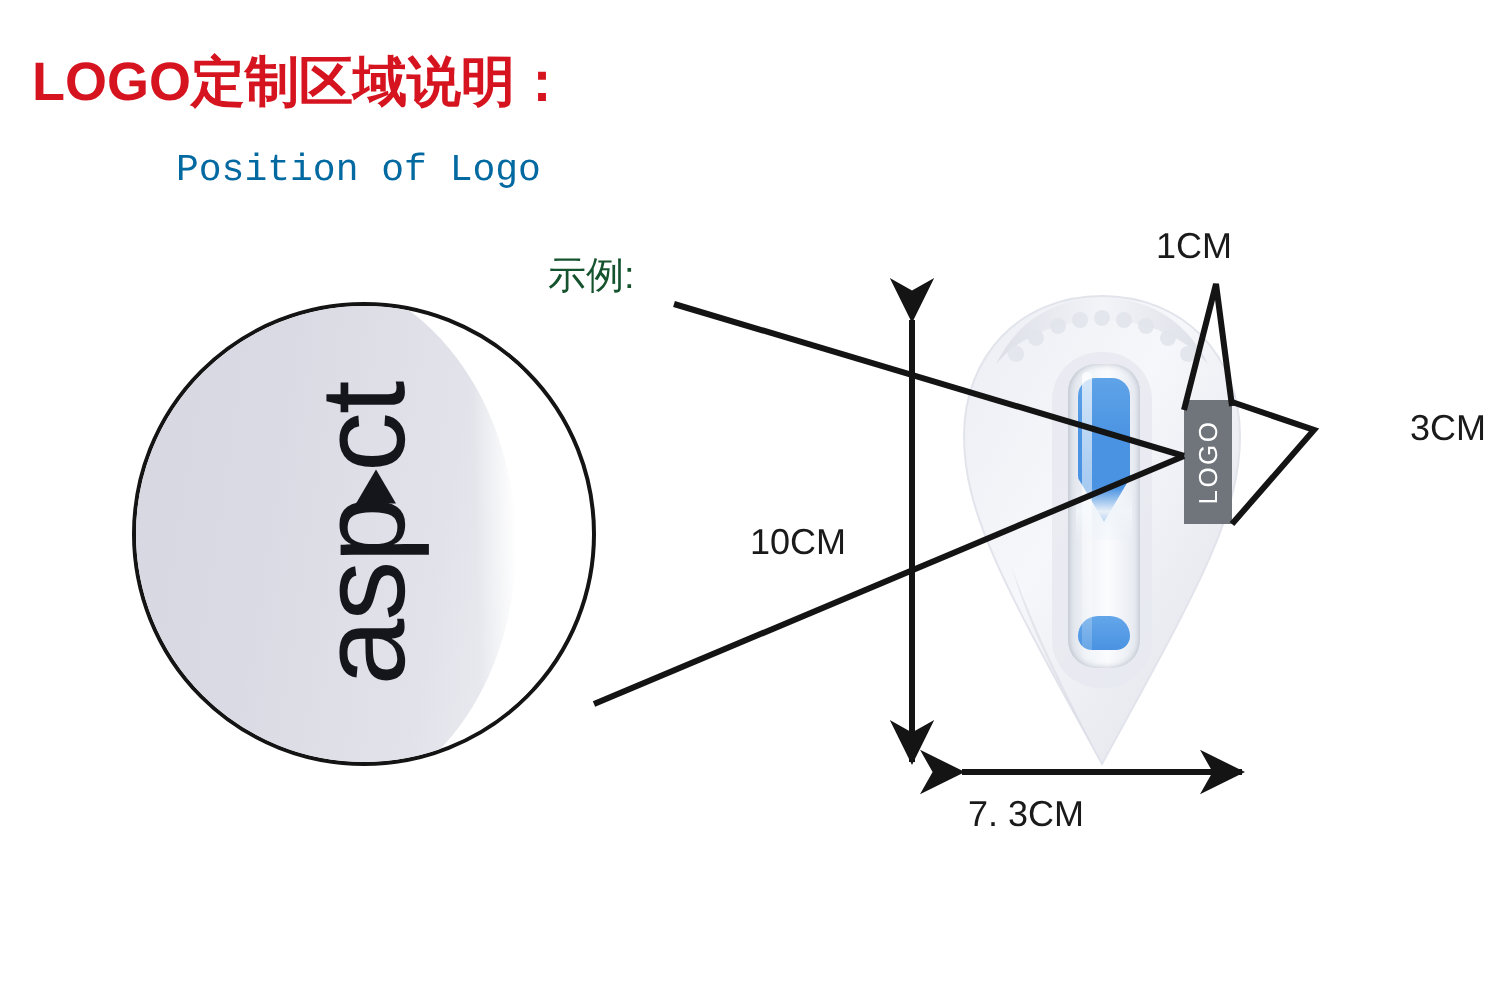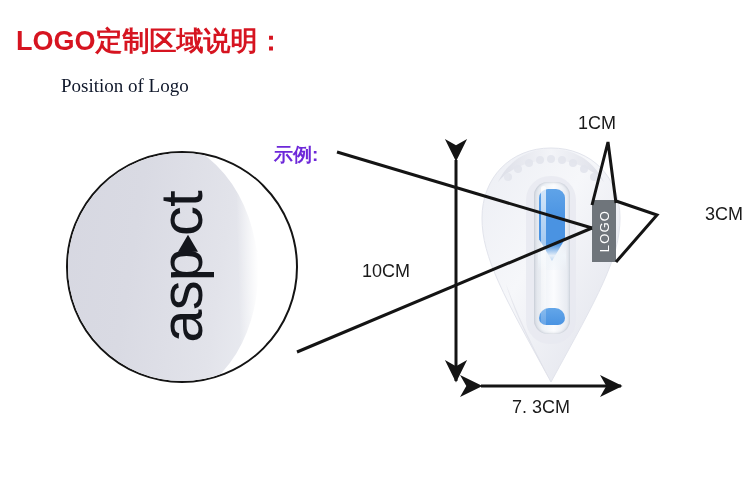"Position of Logo" .title-en { color: #0f172a -> #0369a1; font-family: Liberation Serif, serif -> Liberation Mono, monospace; left: 61px -> 88px }
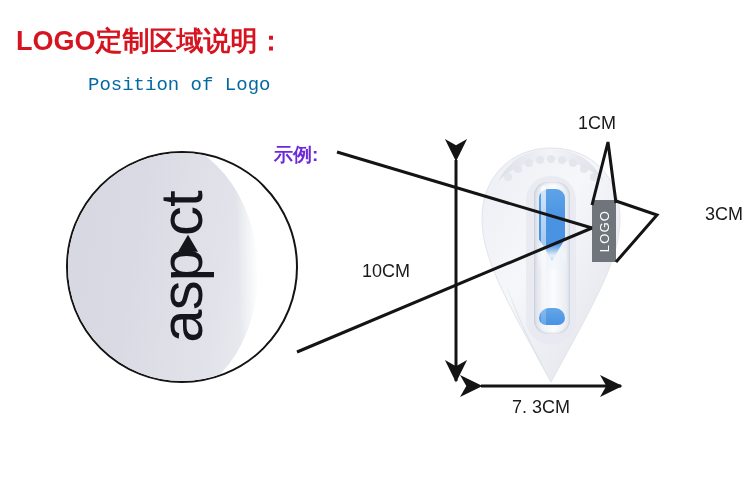"示例:" .example-label { color: #6d28d9 -> #14532d; font-weight: bold -> normal; margin-top: 16px -> none }
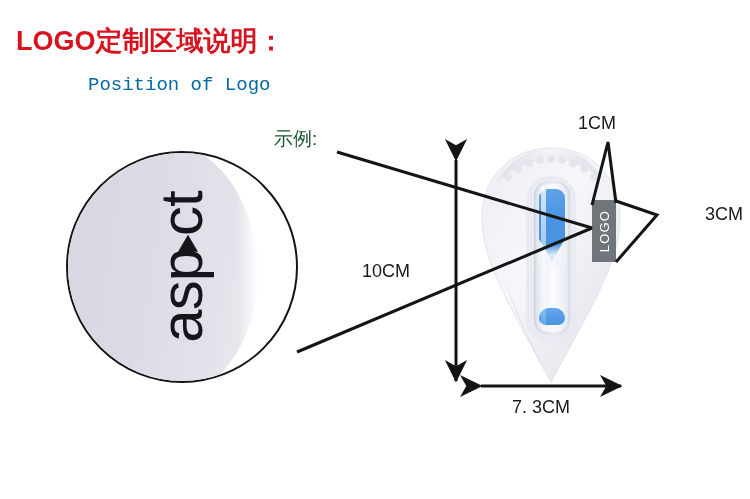"10CM" .dim-10cm { left: 362px -> 375px }
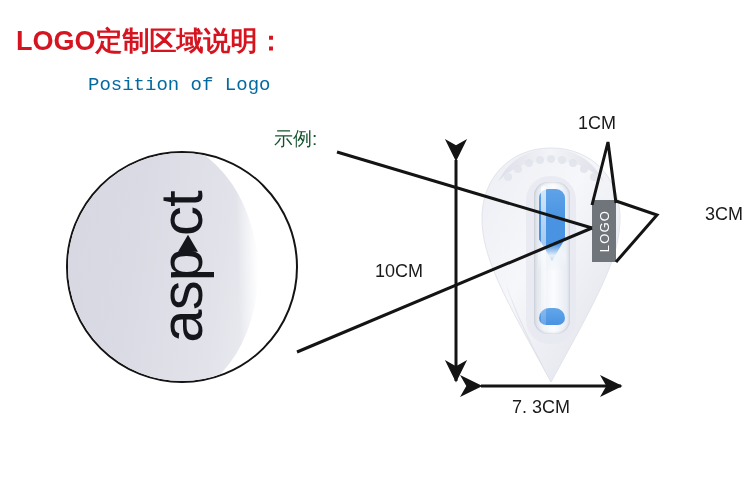"7. 3CM" .dim-73cm { left: 512px -> 484px }
